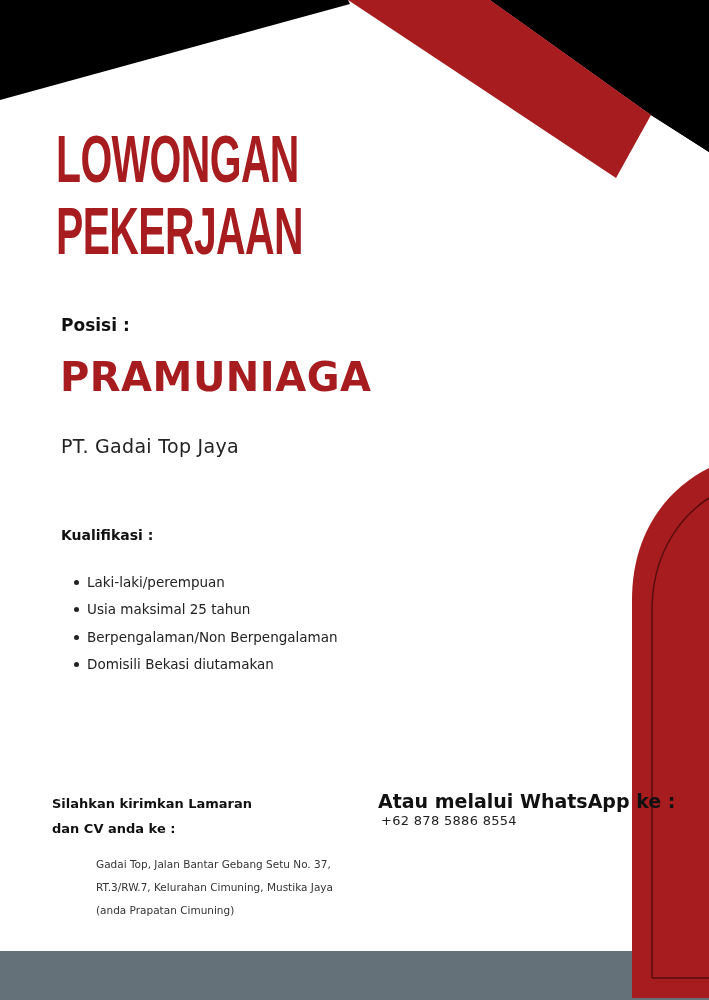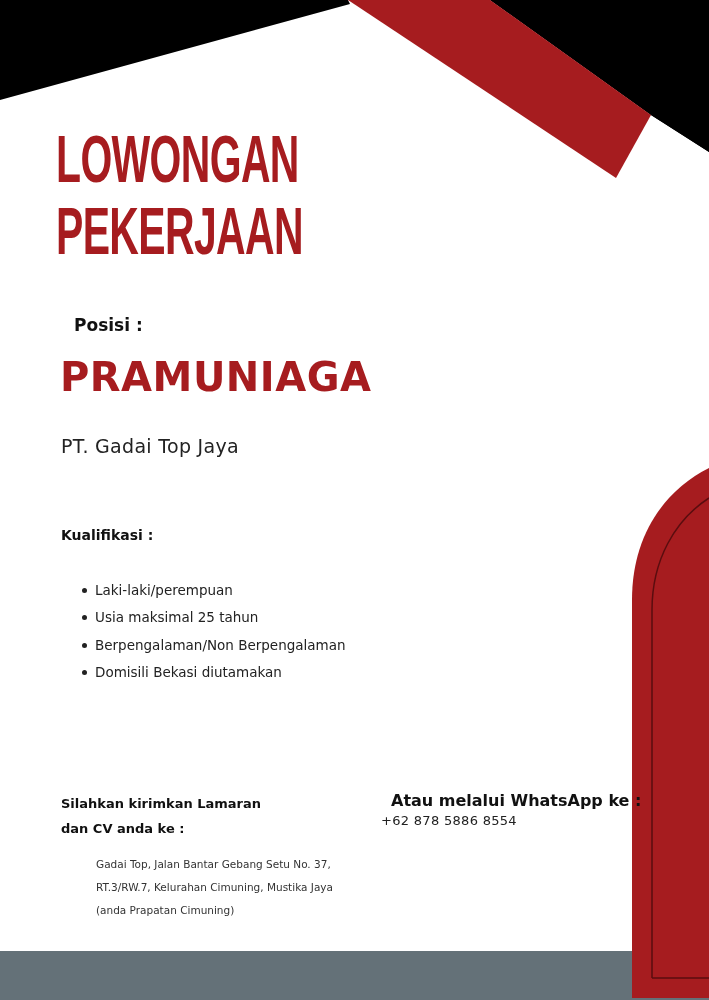"Posisi :" .posisi-label { left: 74px -> 61px }
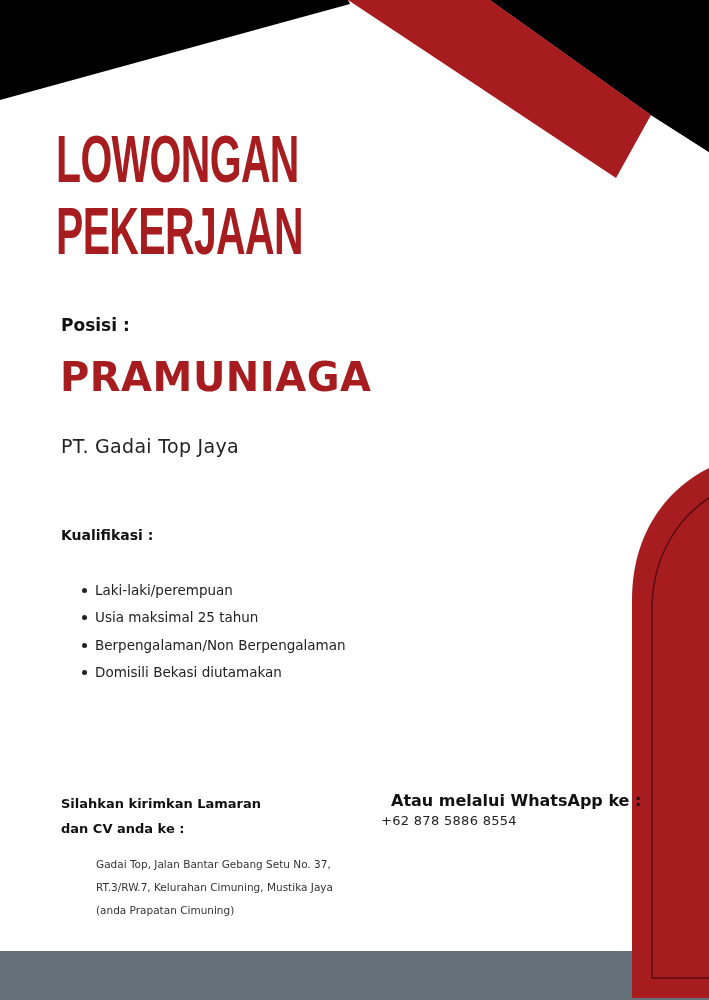"Laki-laki/perempuan" .qual-list { margin: 8px -> 0 }
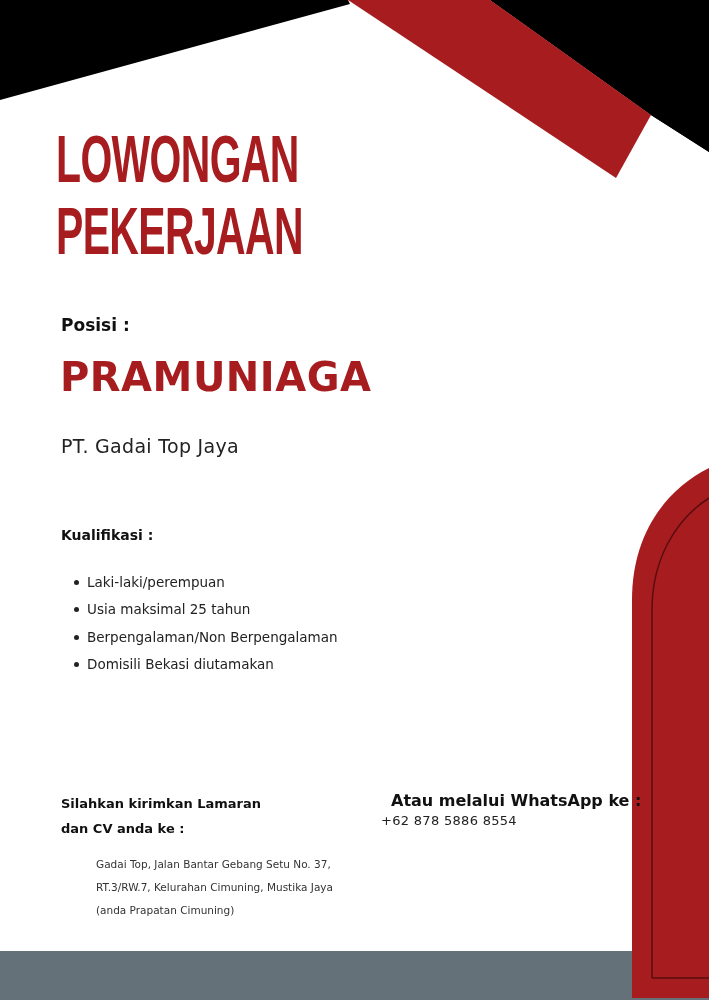"Silahkan kirimkan Lamaran" .apply-label { left: 61px -> 52px }
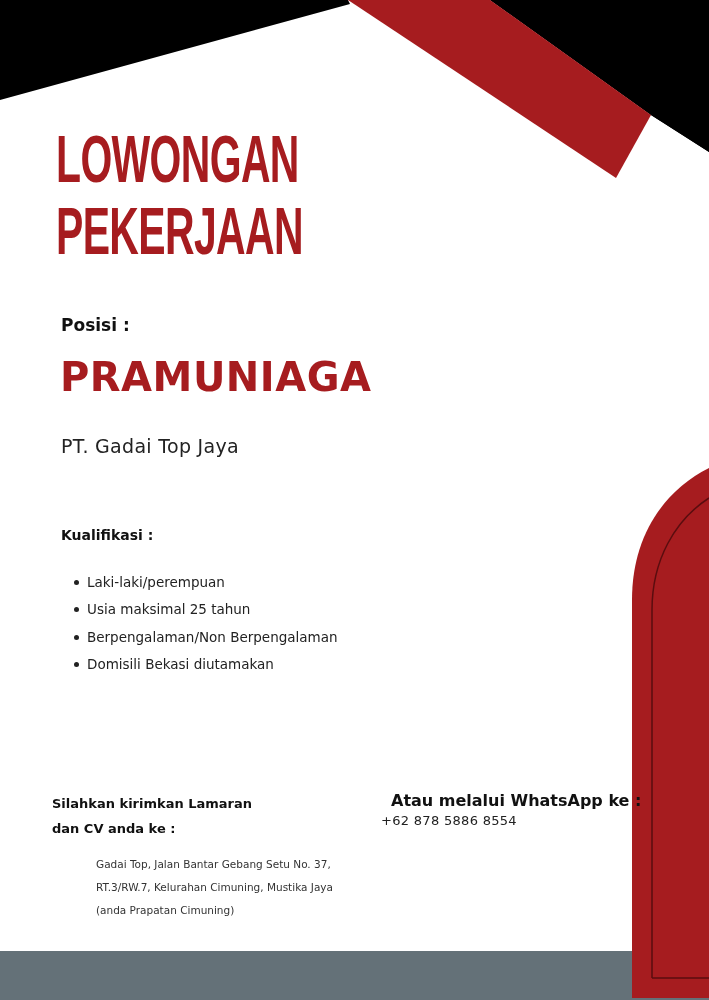"Atau melalui WhatsApp ke :" .wa-label { font-size: 16px -> 19px; left: 391px -> 378px }
